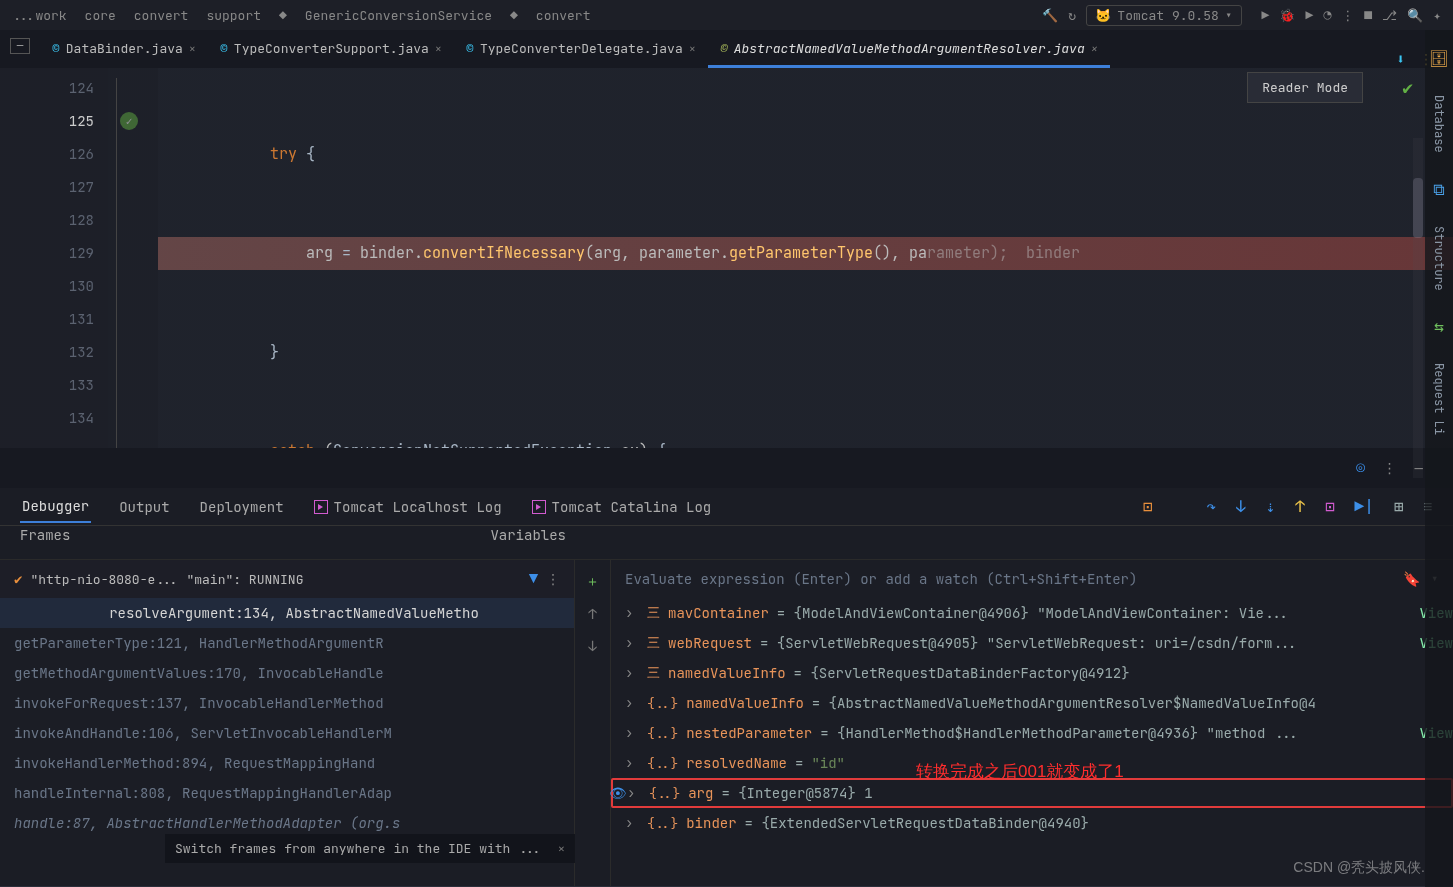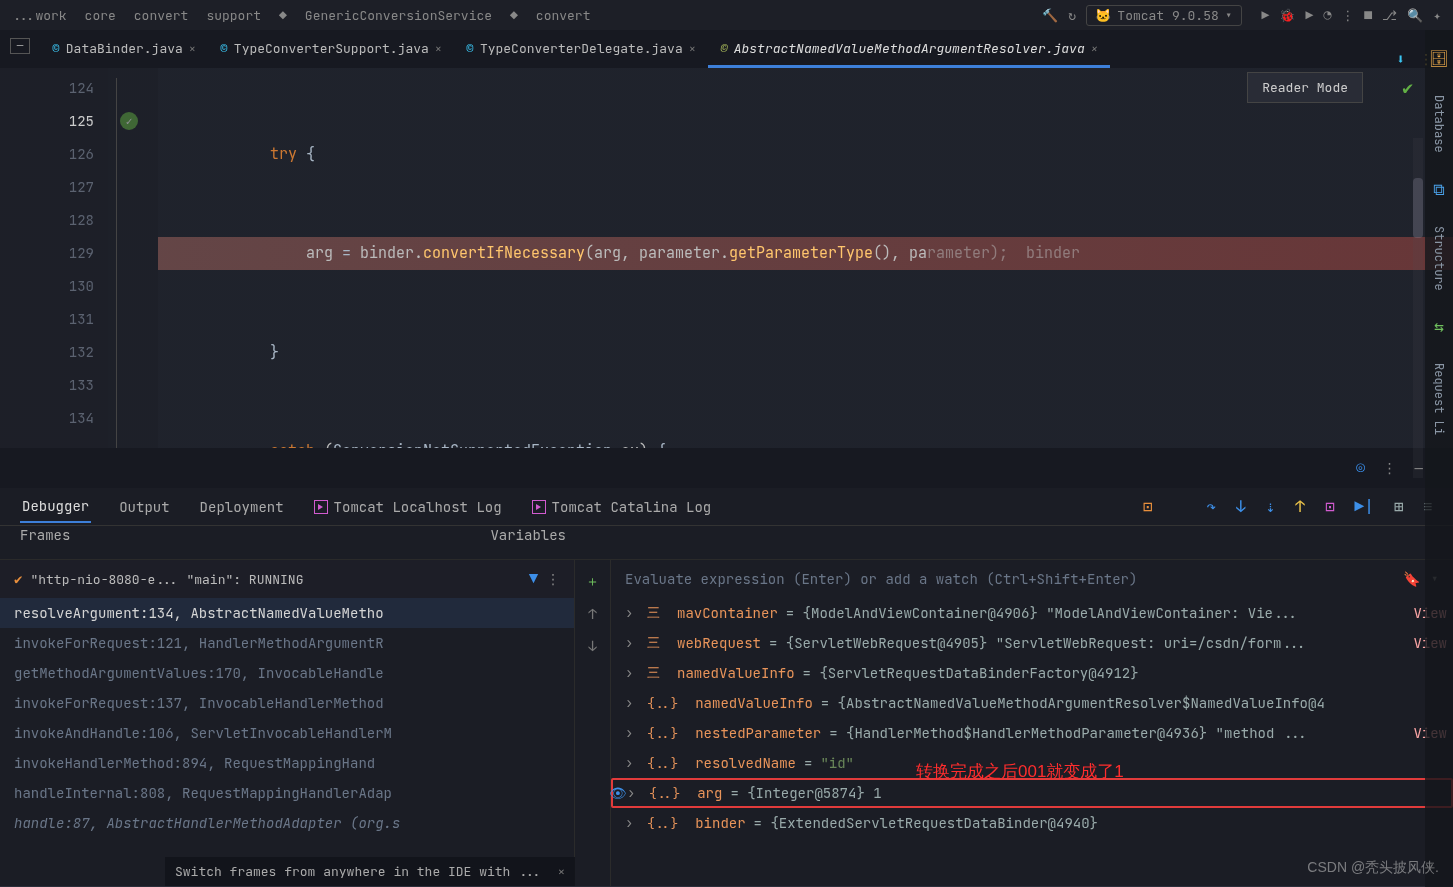"resolveArgument:134," .frame.active { text-align: none -> center }
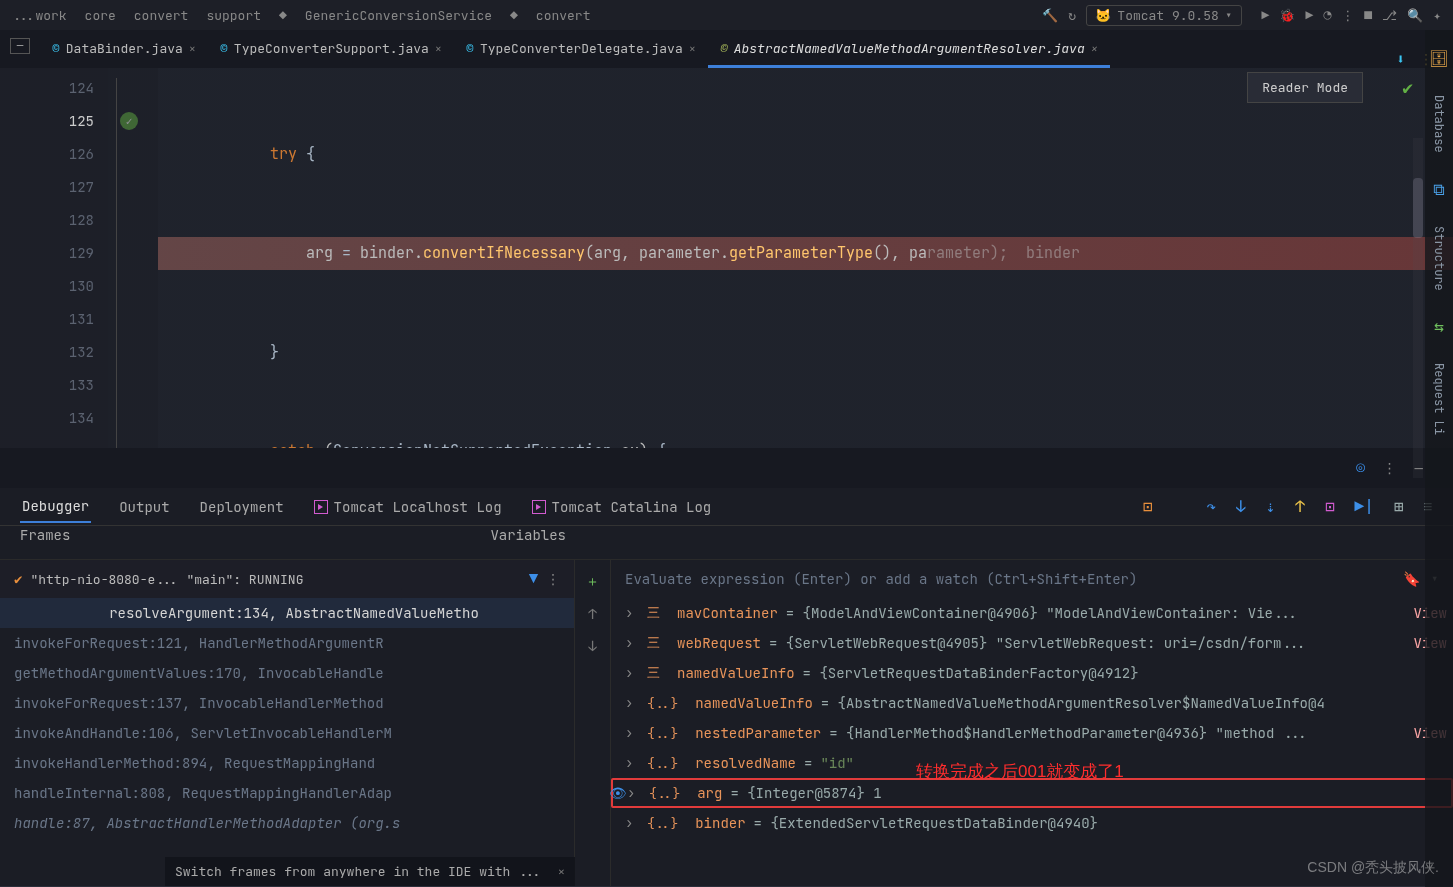"mavContainer" .var .obj { margin-left: 9px -> none }
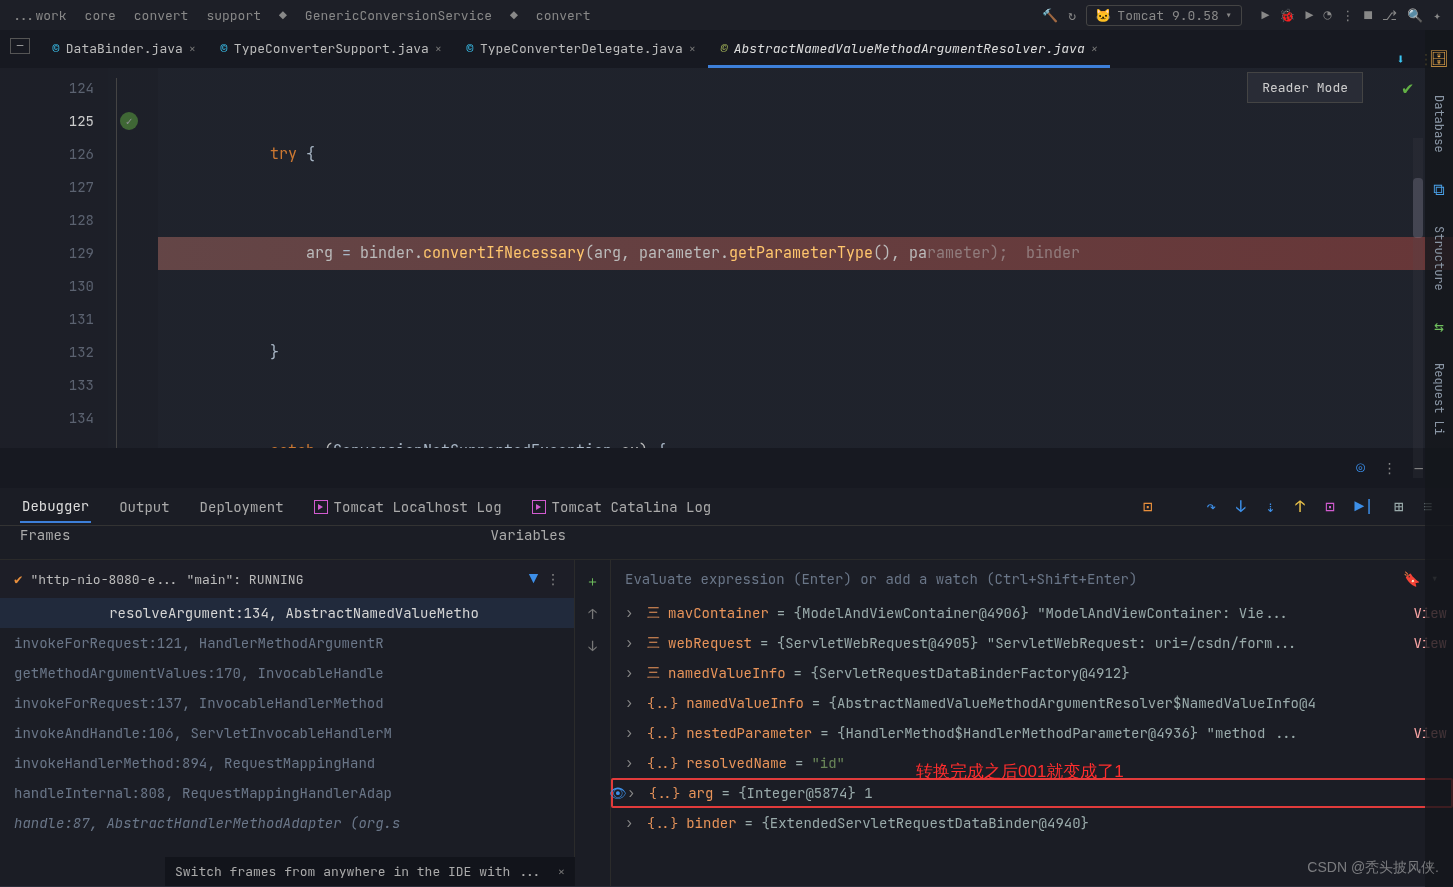"View" .var .view { color: #fca5a5 -> #86efac; margin-right: 6px -> 0 }
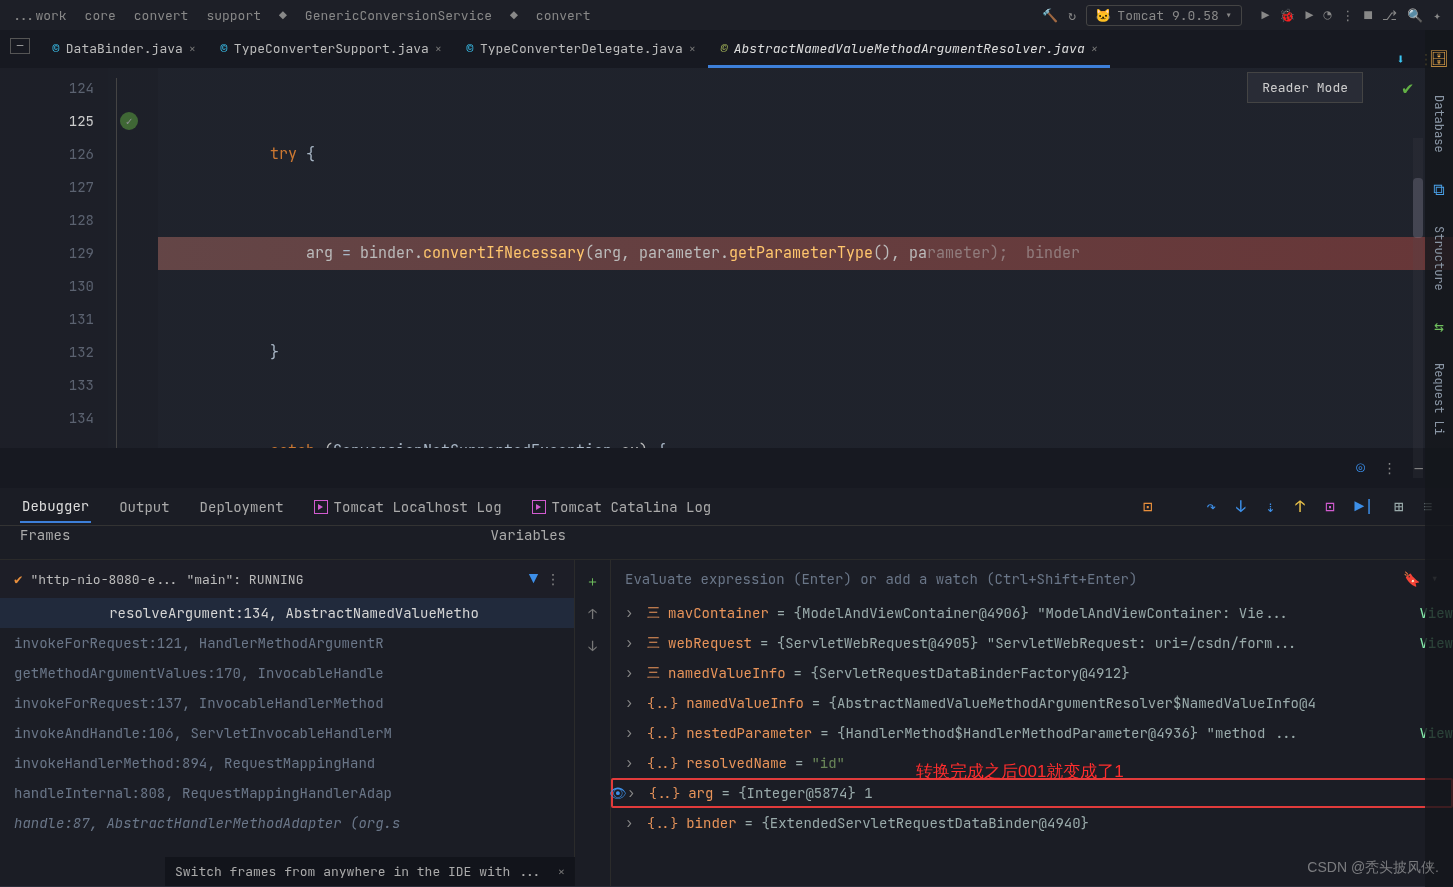"invokeForRequest:121," div.frame { text: invokeForRequest:121 -> getParameterType:121 }
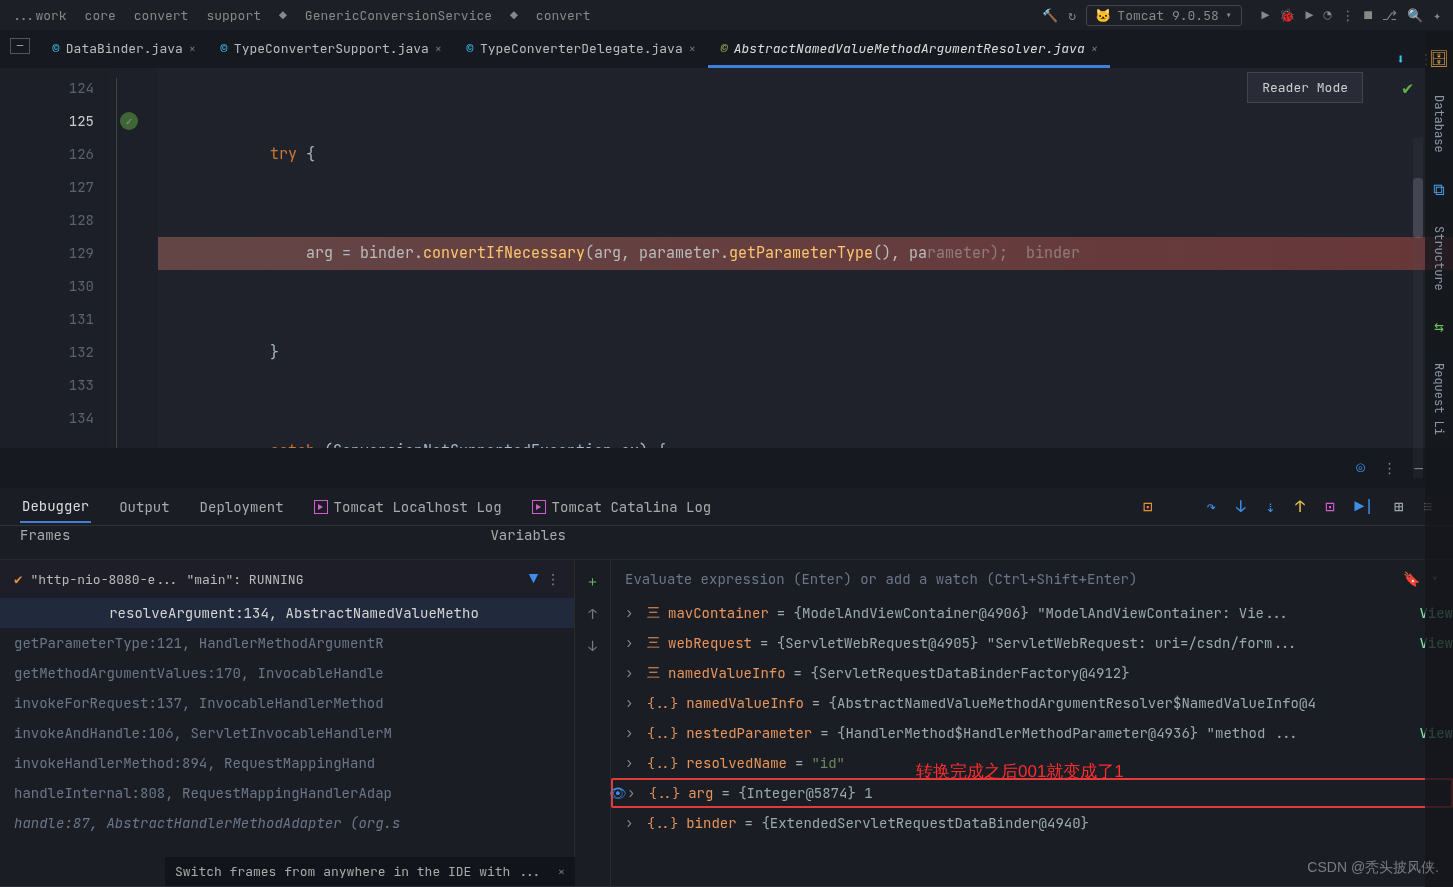"Switch frames from anywhere in" .frame-tip { bottom: 1px -> 24px }
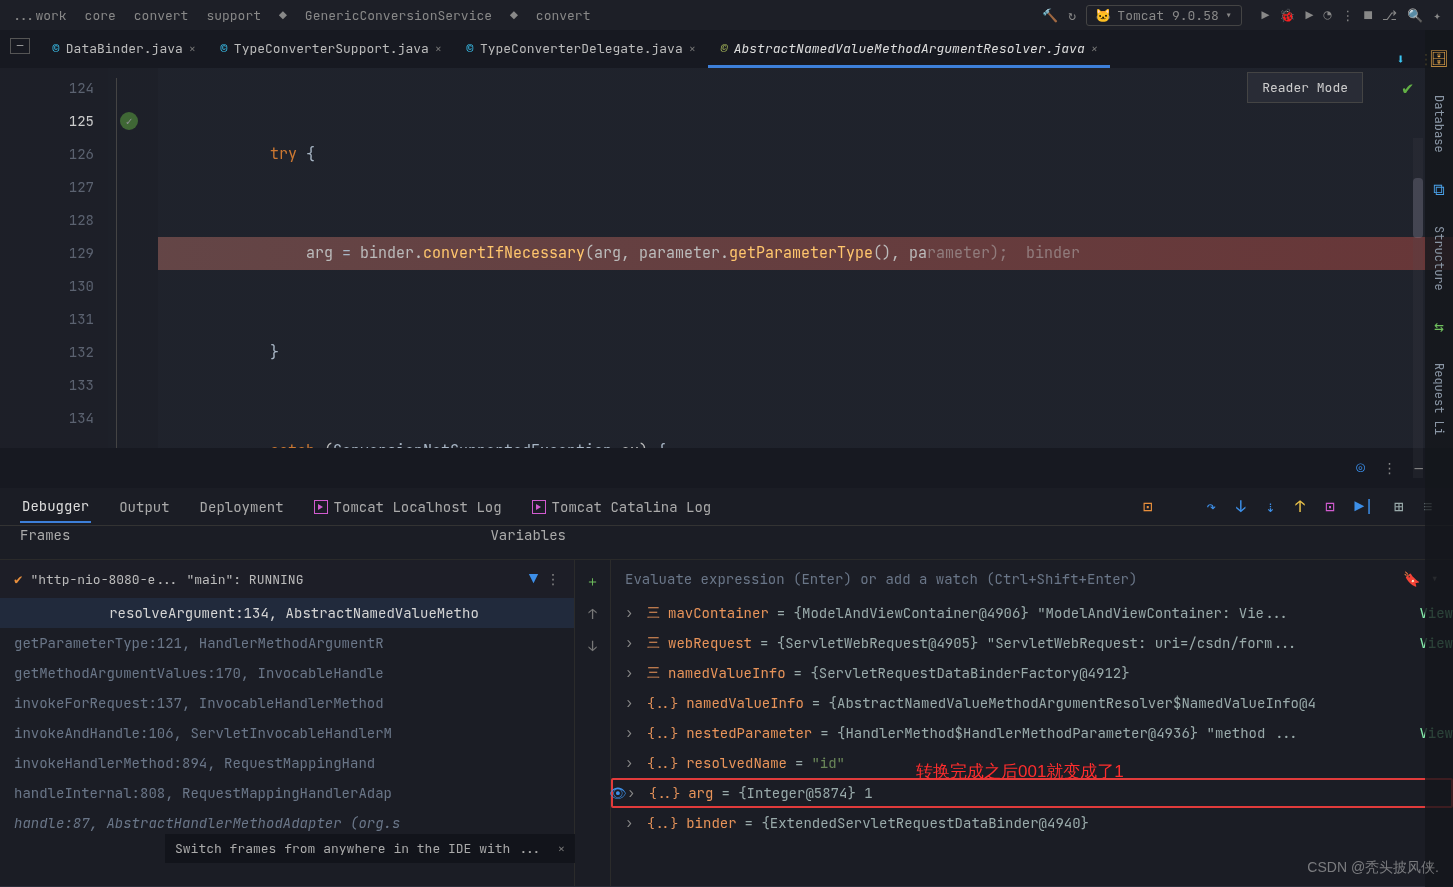"CSDN @秃头披风侠." .watermark { right: 14px -> 28px }
